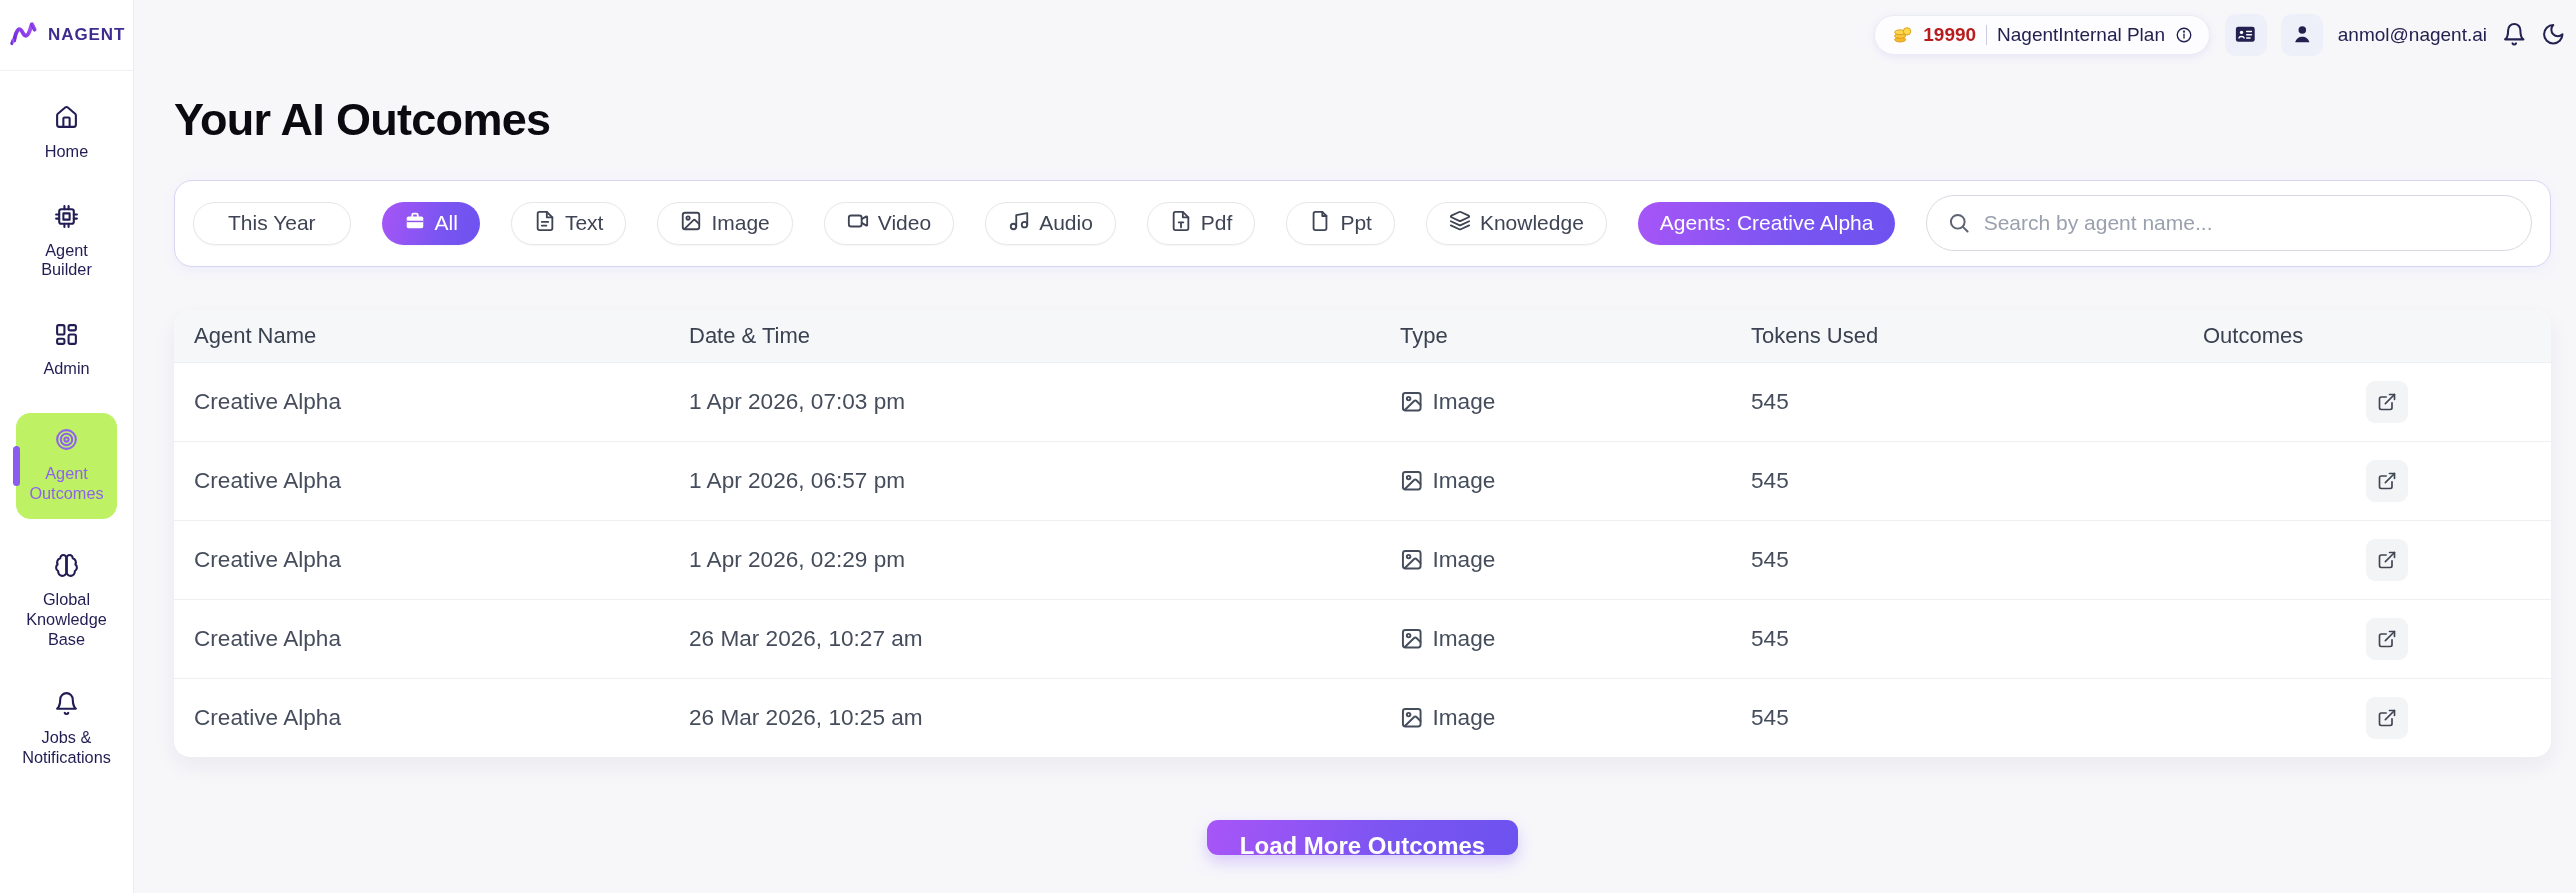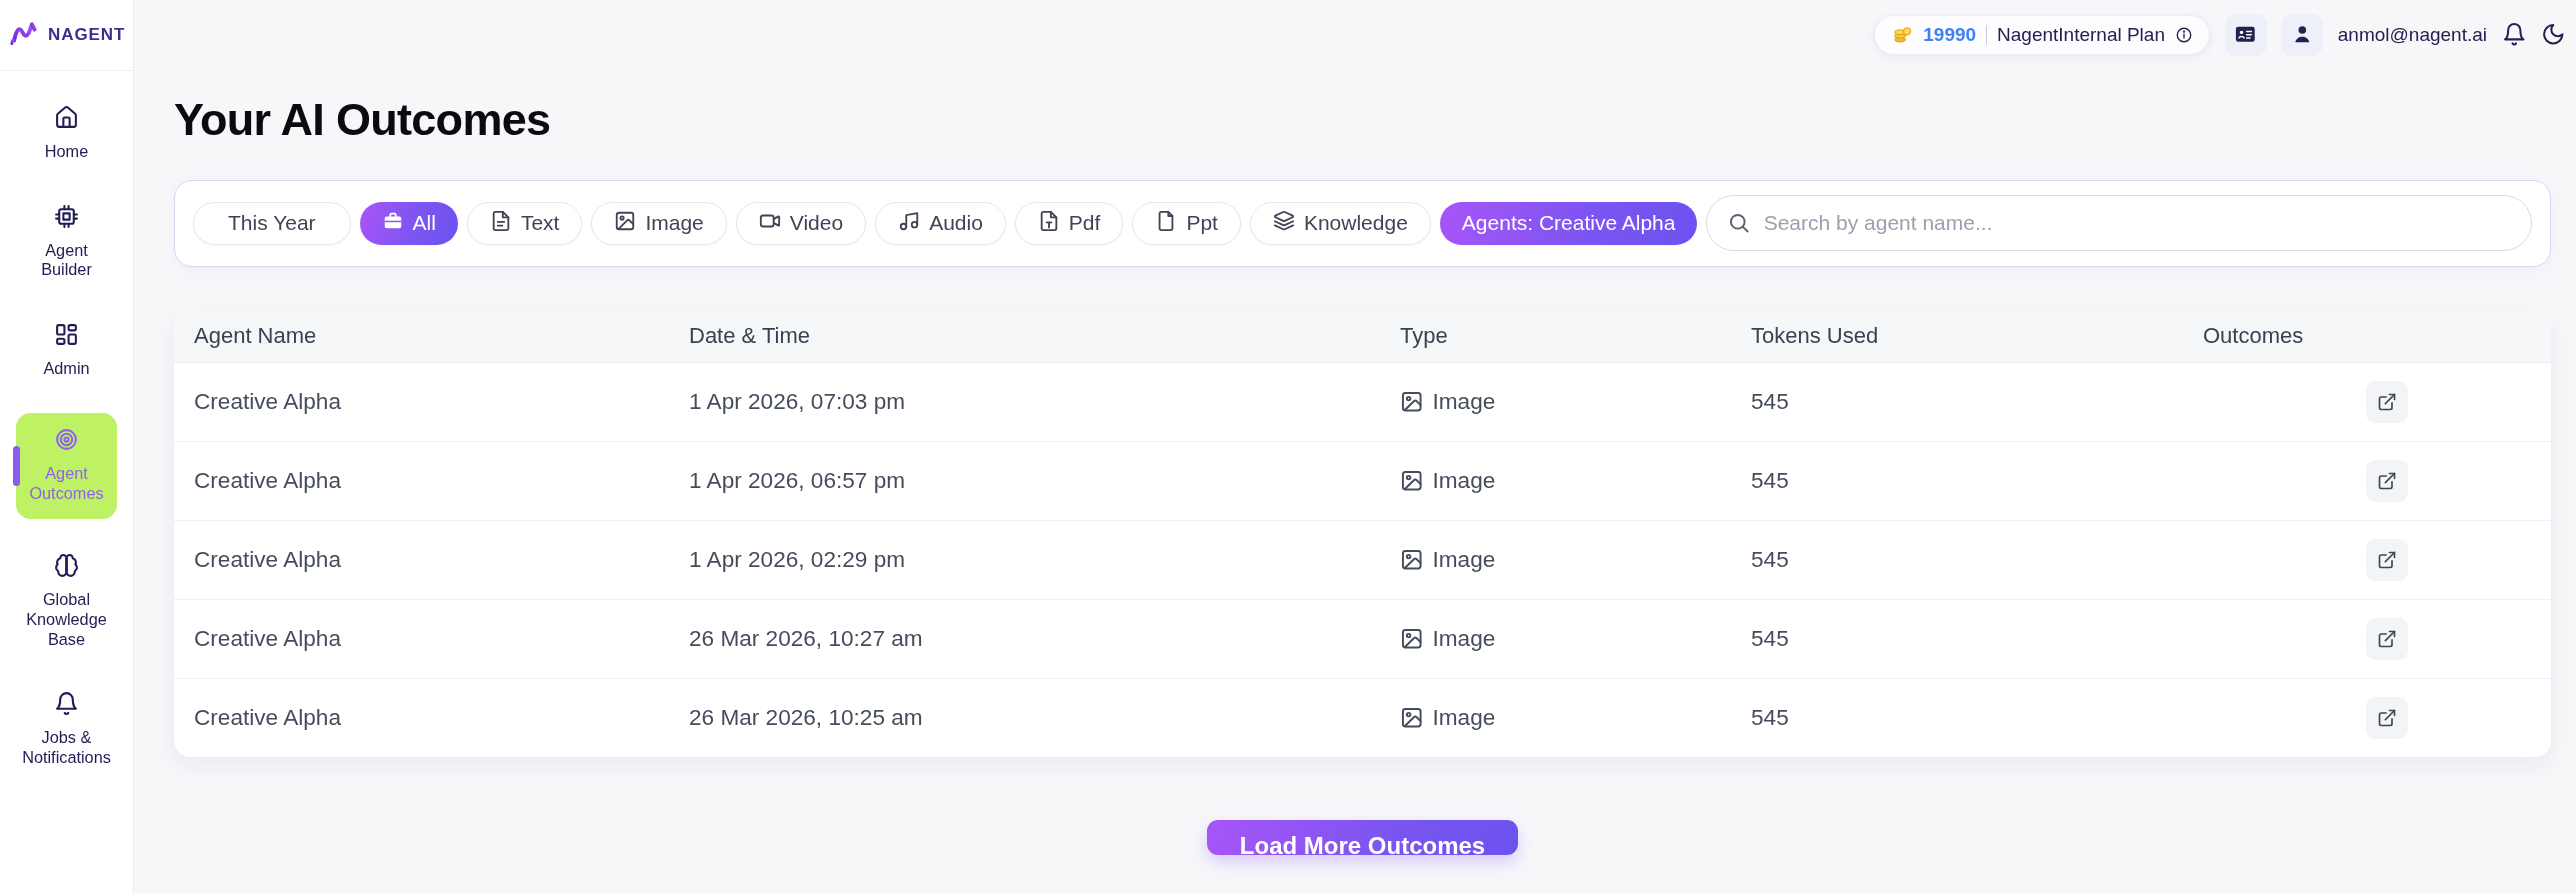"19990" .credits { color: #3b82f6 -> #b91c1c }
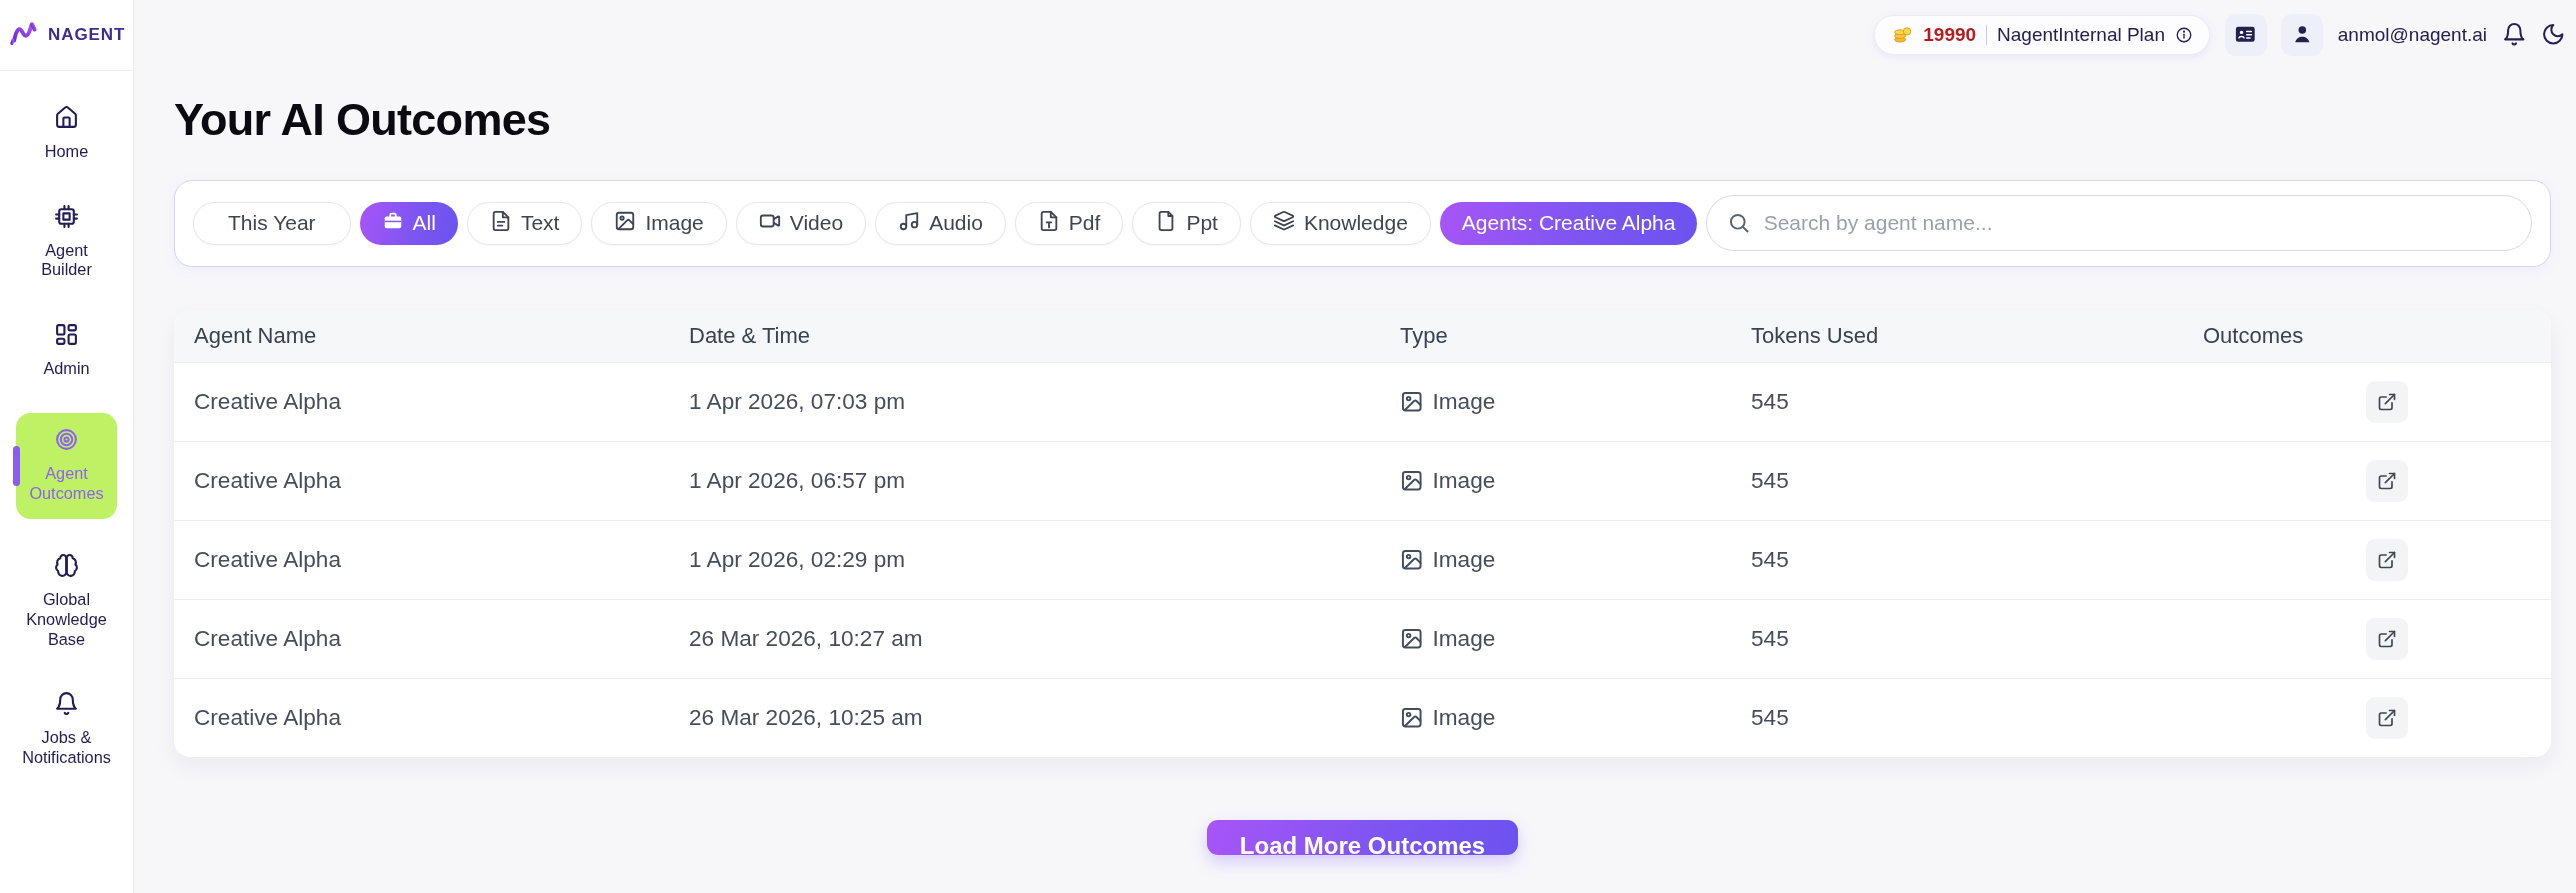"This Year" .filter-card { gap: 9px -> 31px }
